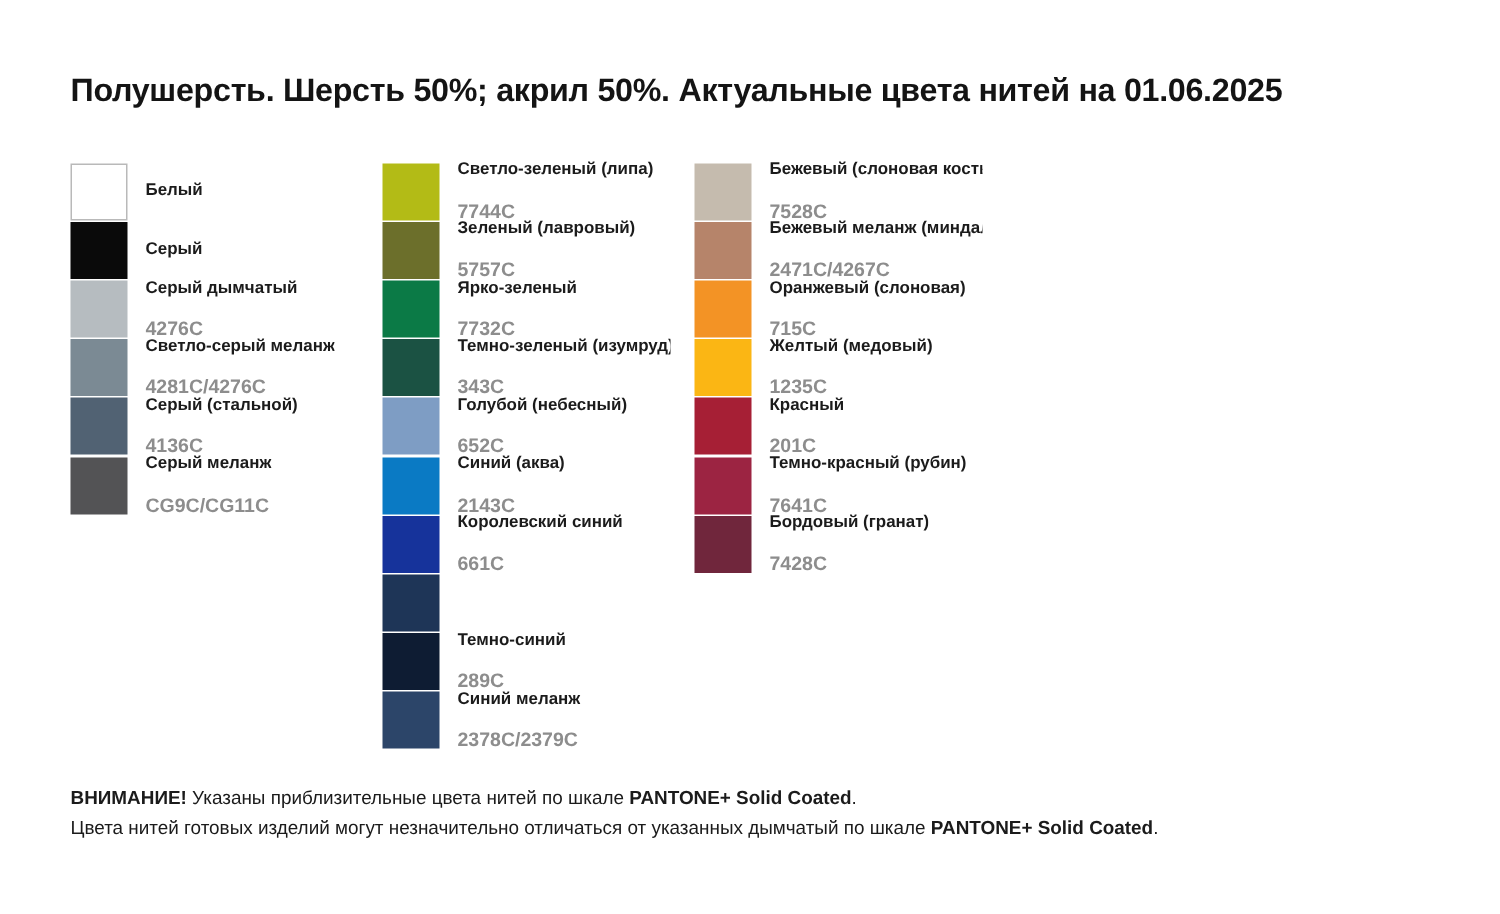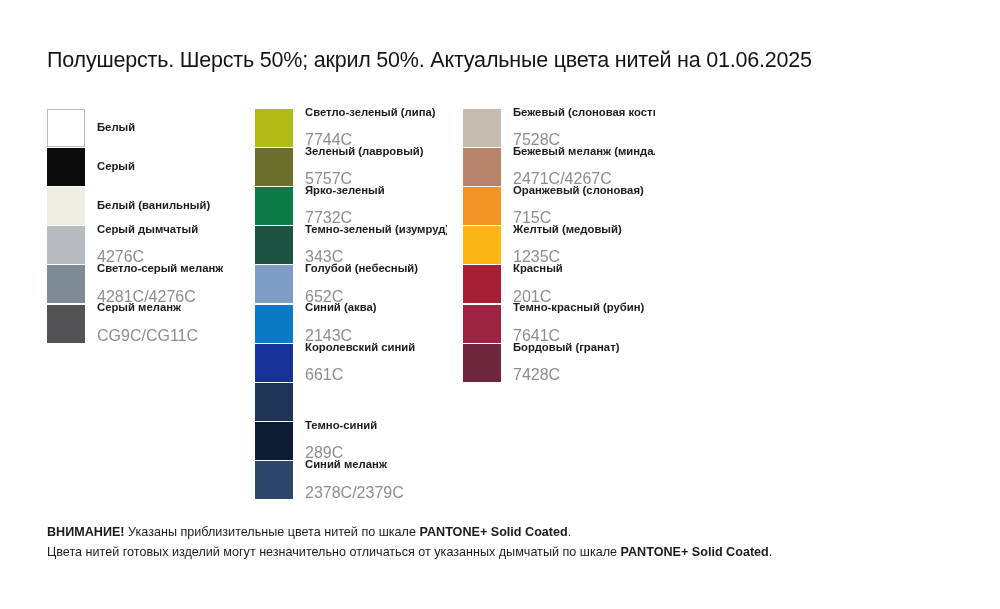"Полушерсть. Шерсть 50%; акрил 50%." #page-title { font-weight: normal -> bold }
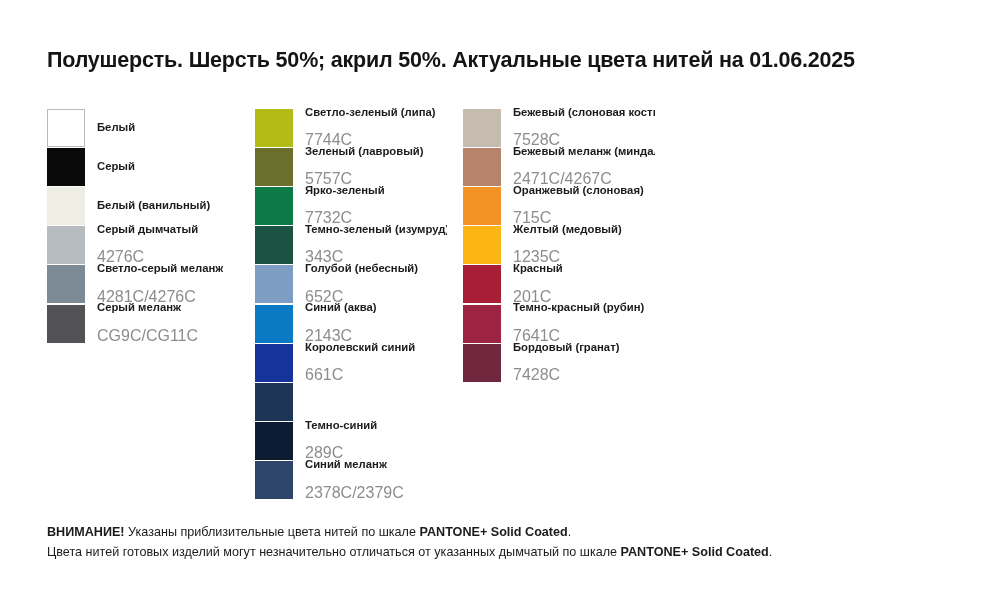"7744C" .swatch-code { font-size: 16px -> 13px; font-weight: normal -> bold }
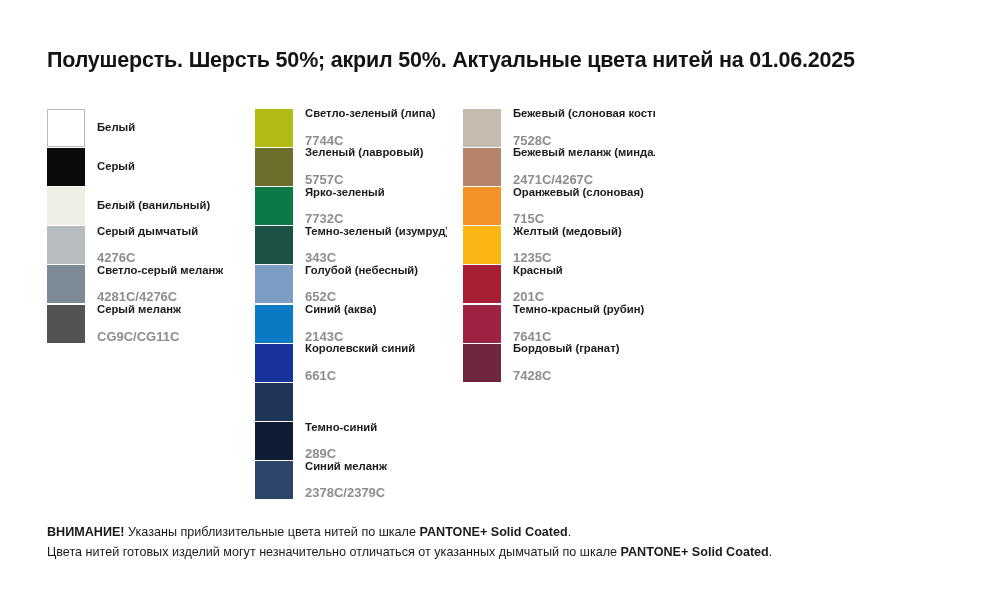"Белый (ванильный)" div.swatch-row { html: <div> <div></div> <div> <div>Белый (ванильный)</div> </div> </div> -> none }
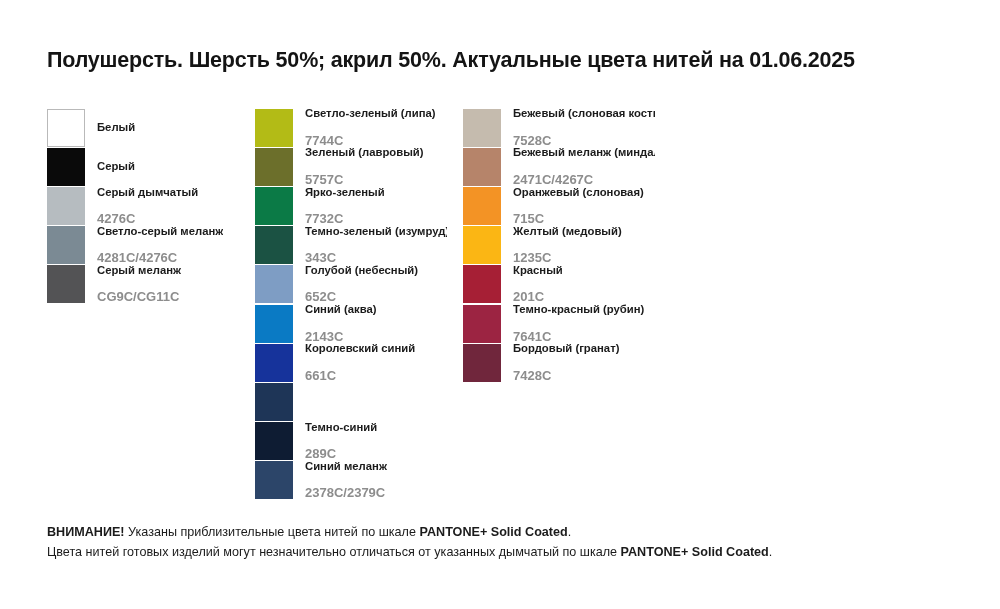"Серый (стальной)" div.swatch-row { html: none -> <div> <div></div> <div> <div>Серый (стальной)</div> <div>4136C</div> </div> </div> }
